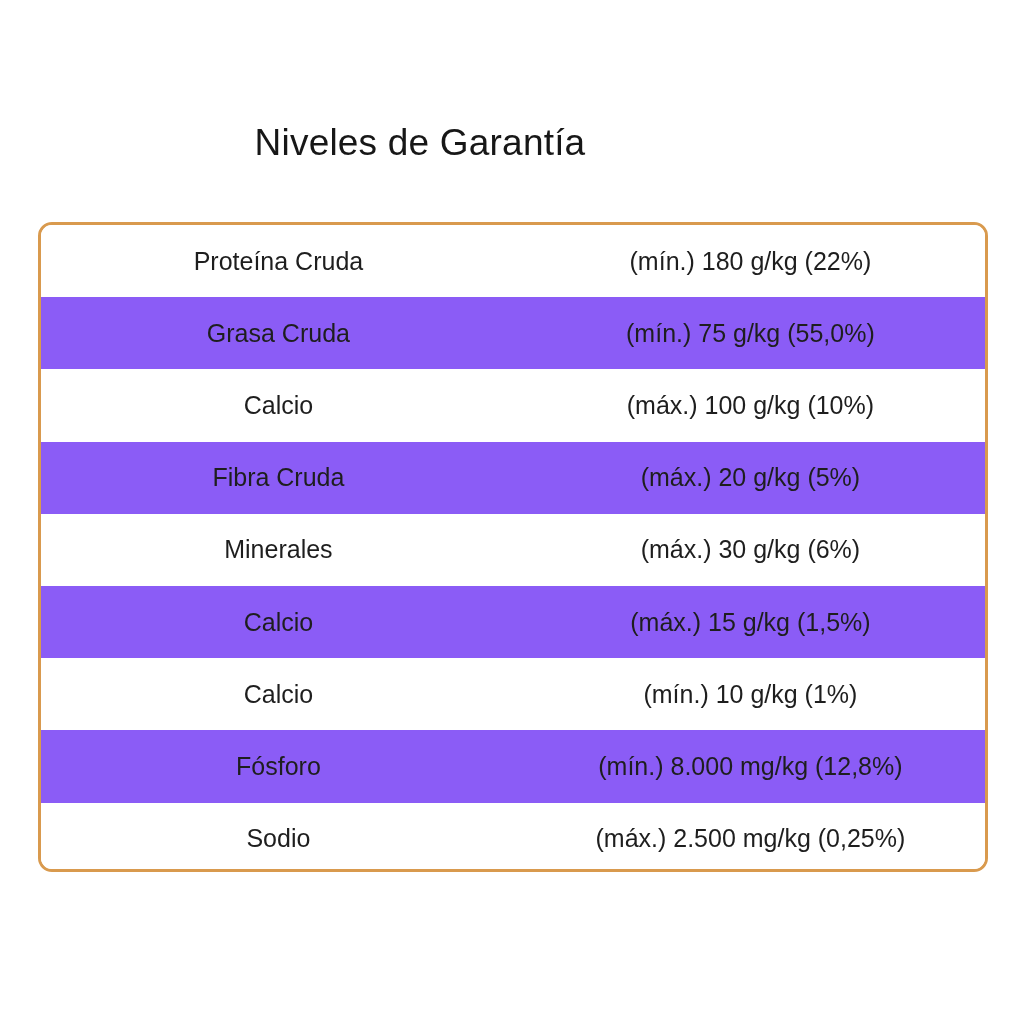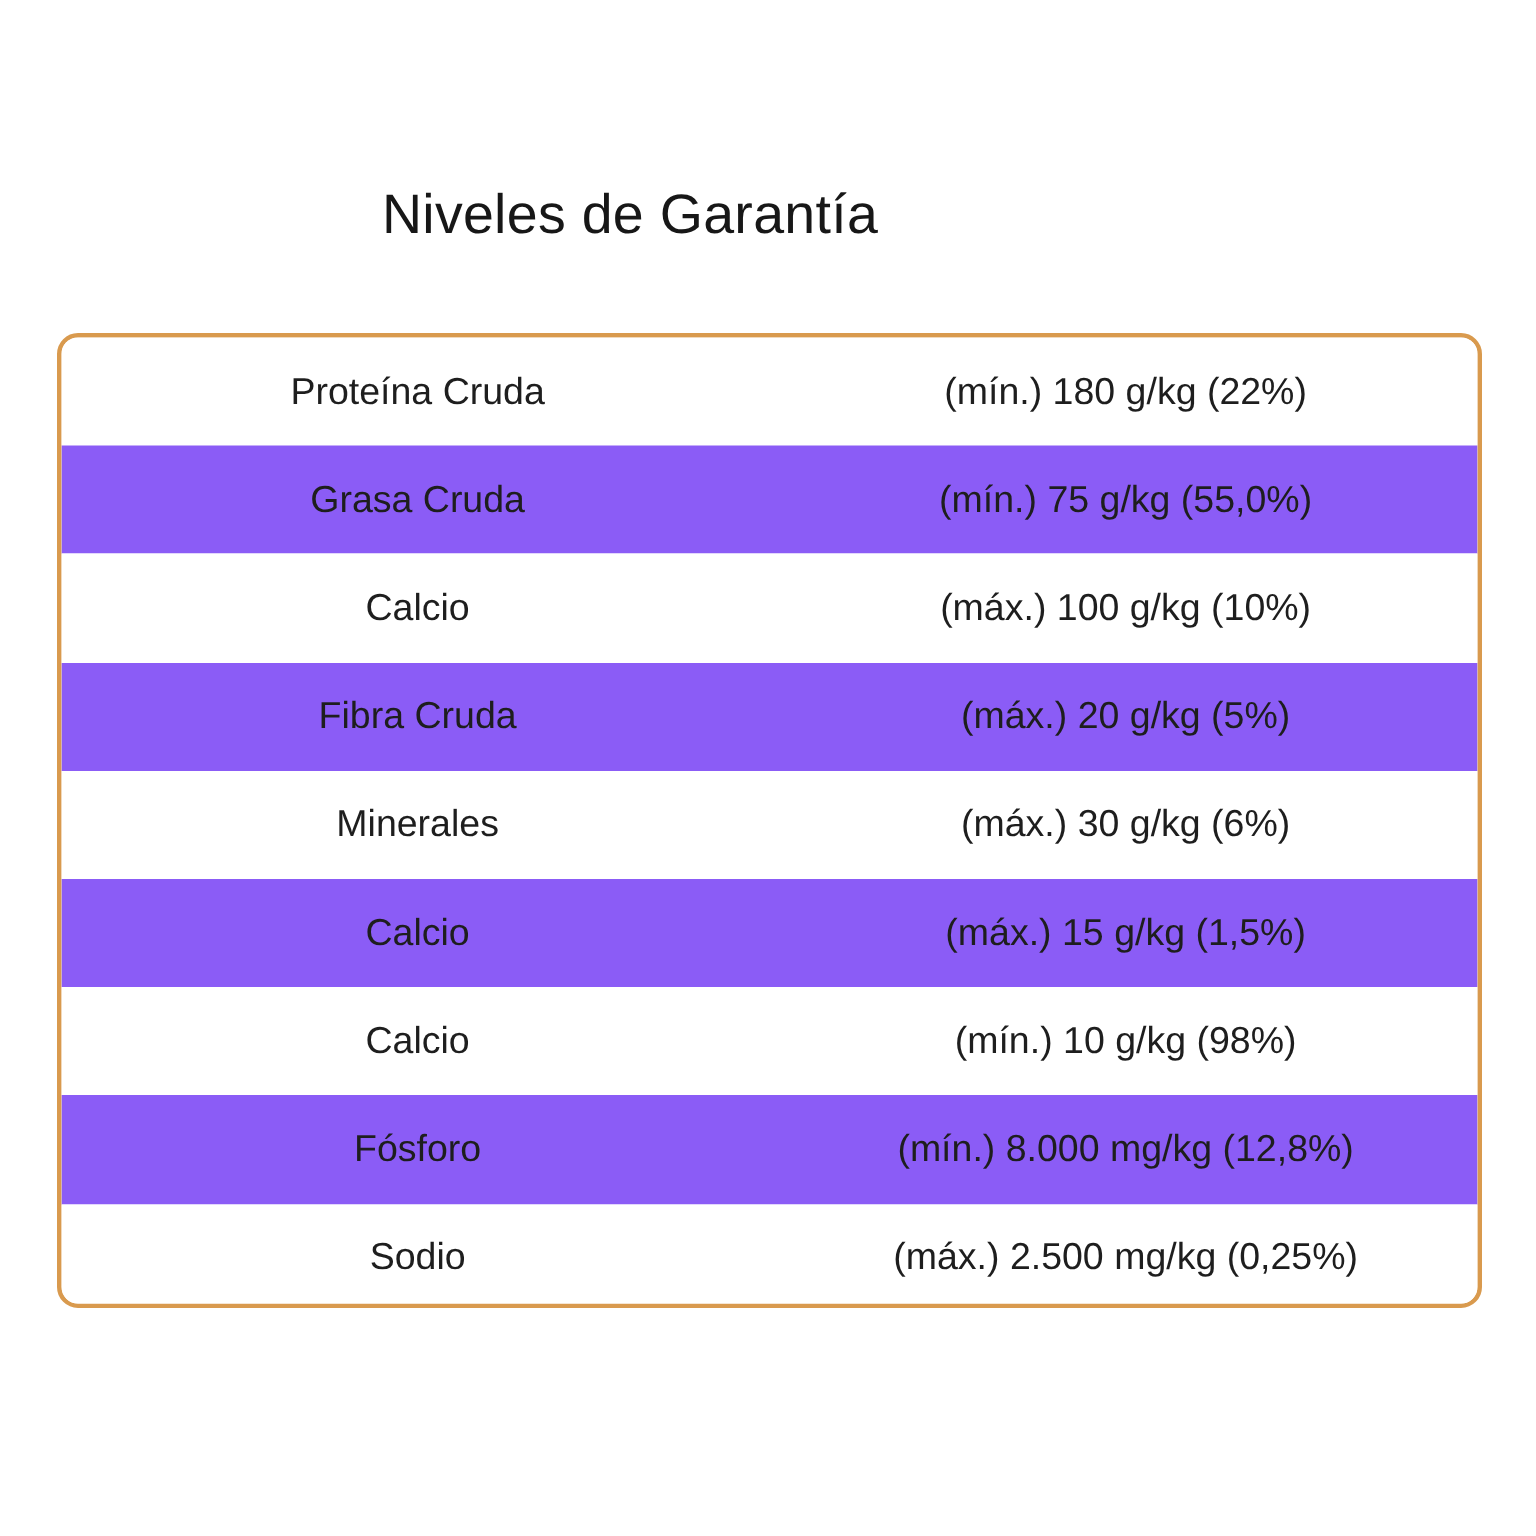"(mín.) 10 g/kg (98%)" td.value-cell { text: 98% -> 1% }
